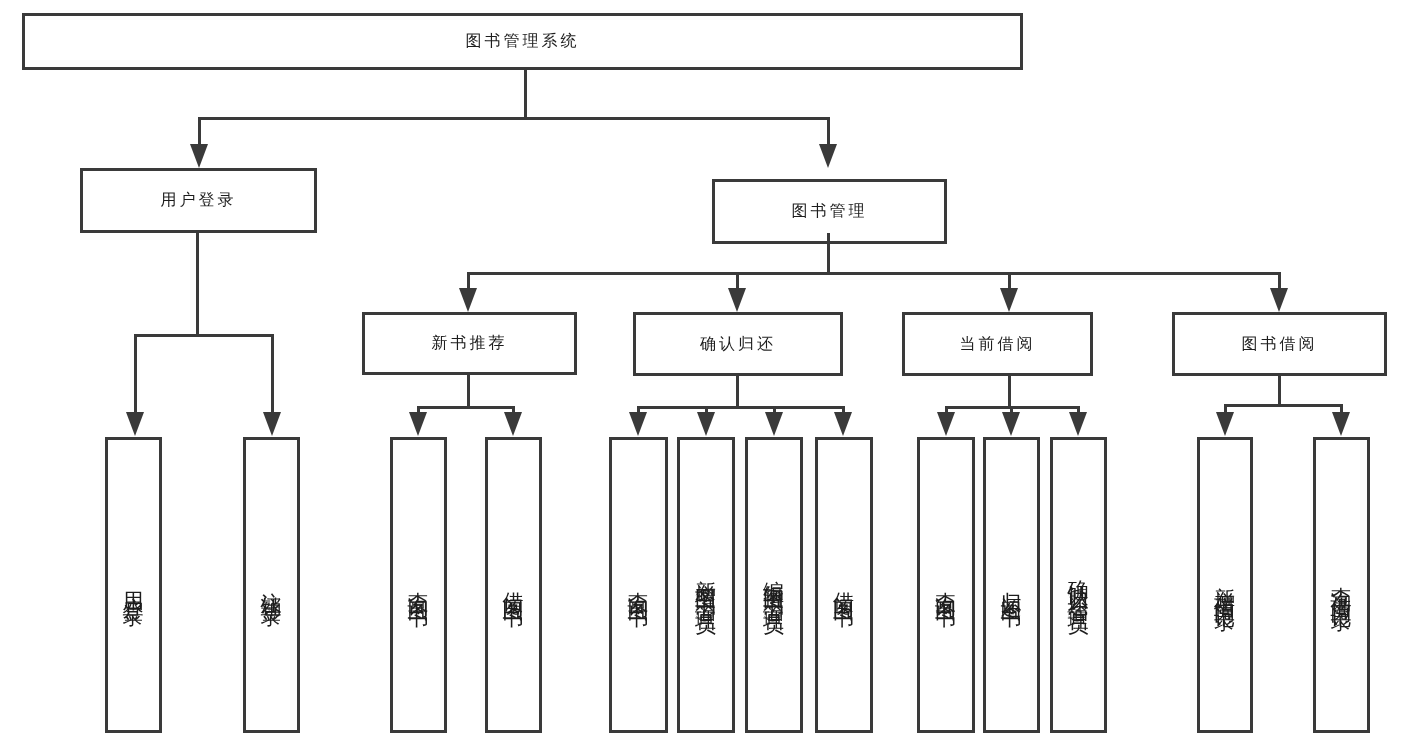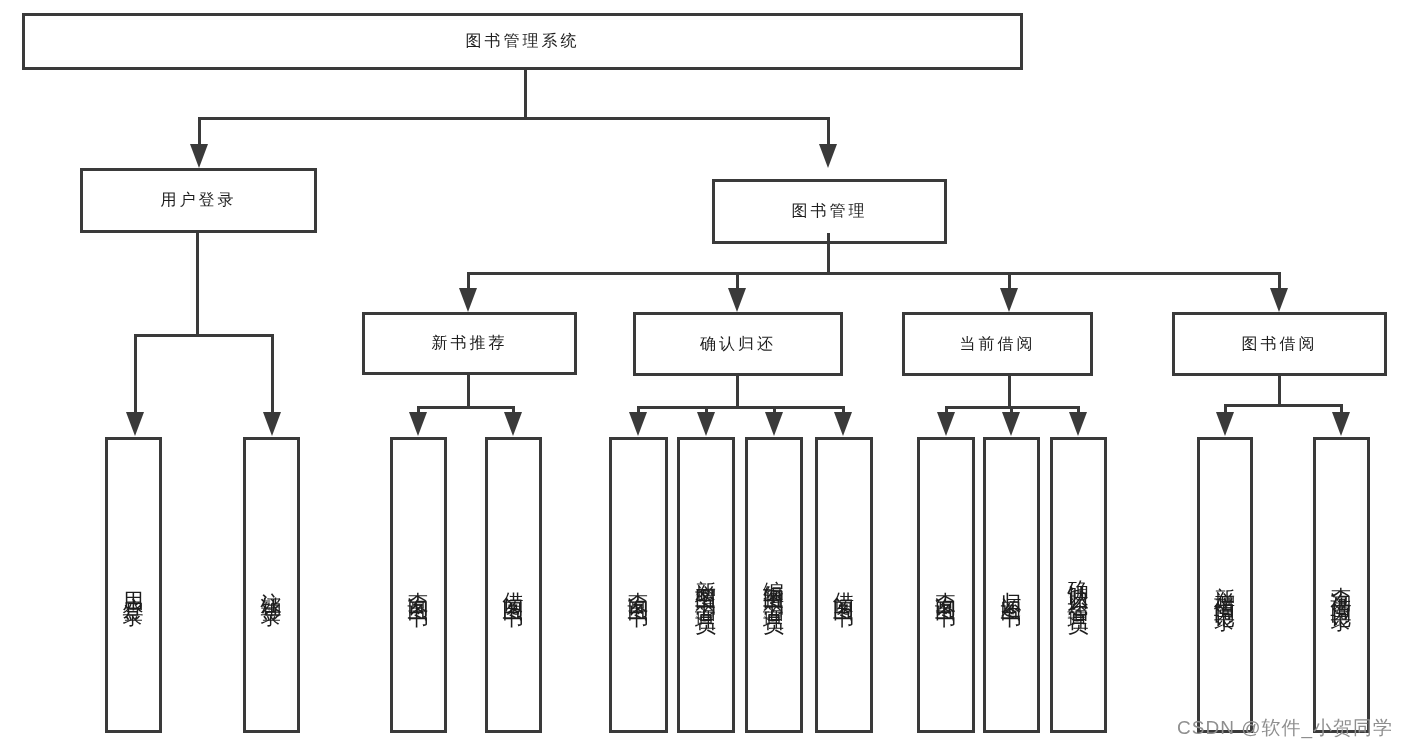"CSDN @软件_小贺同学" div.wm { html: <div>CSDN @软件_小贺同学</div> -> none }
